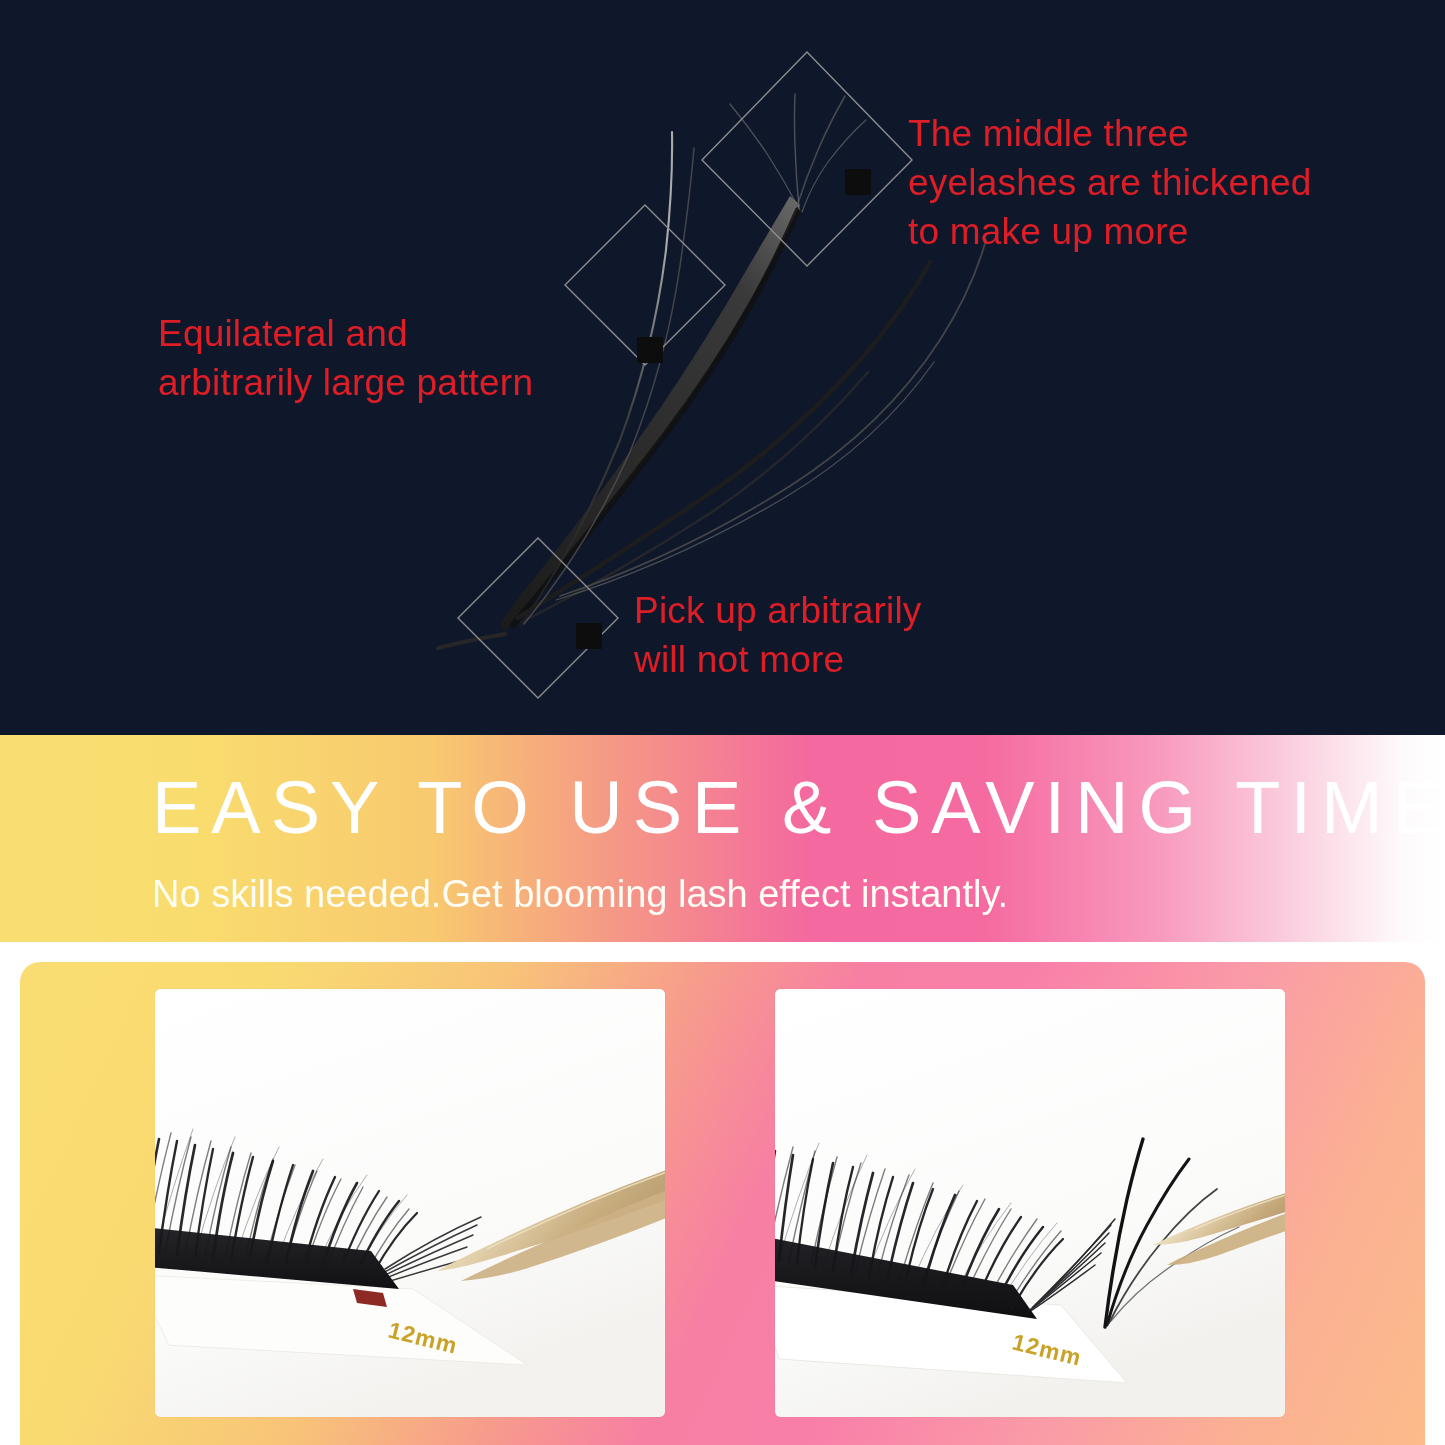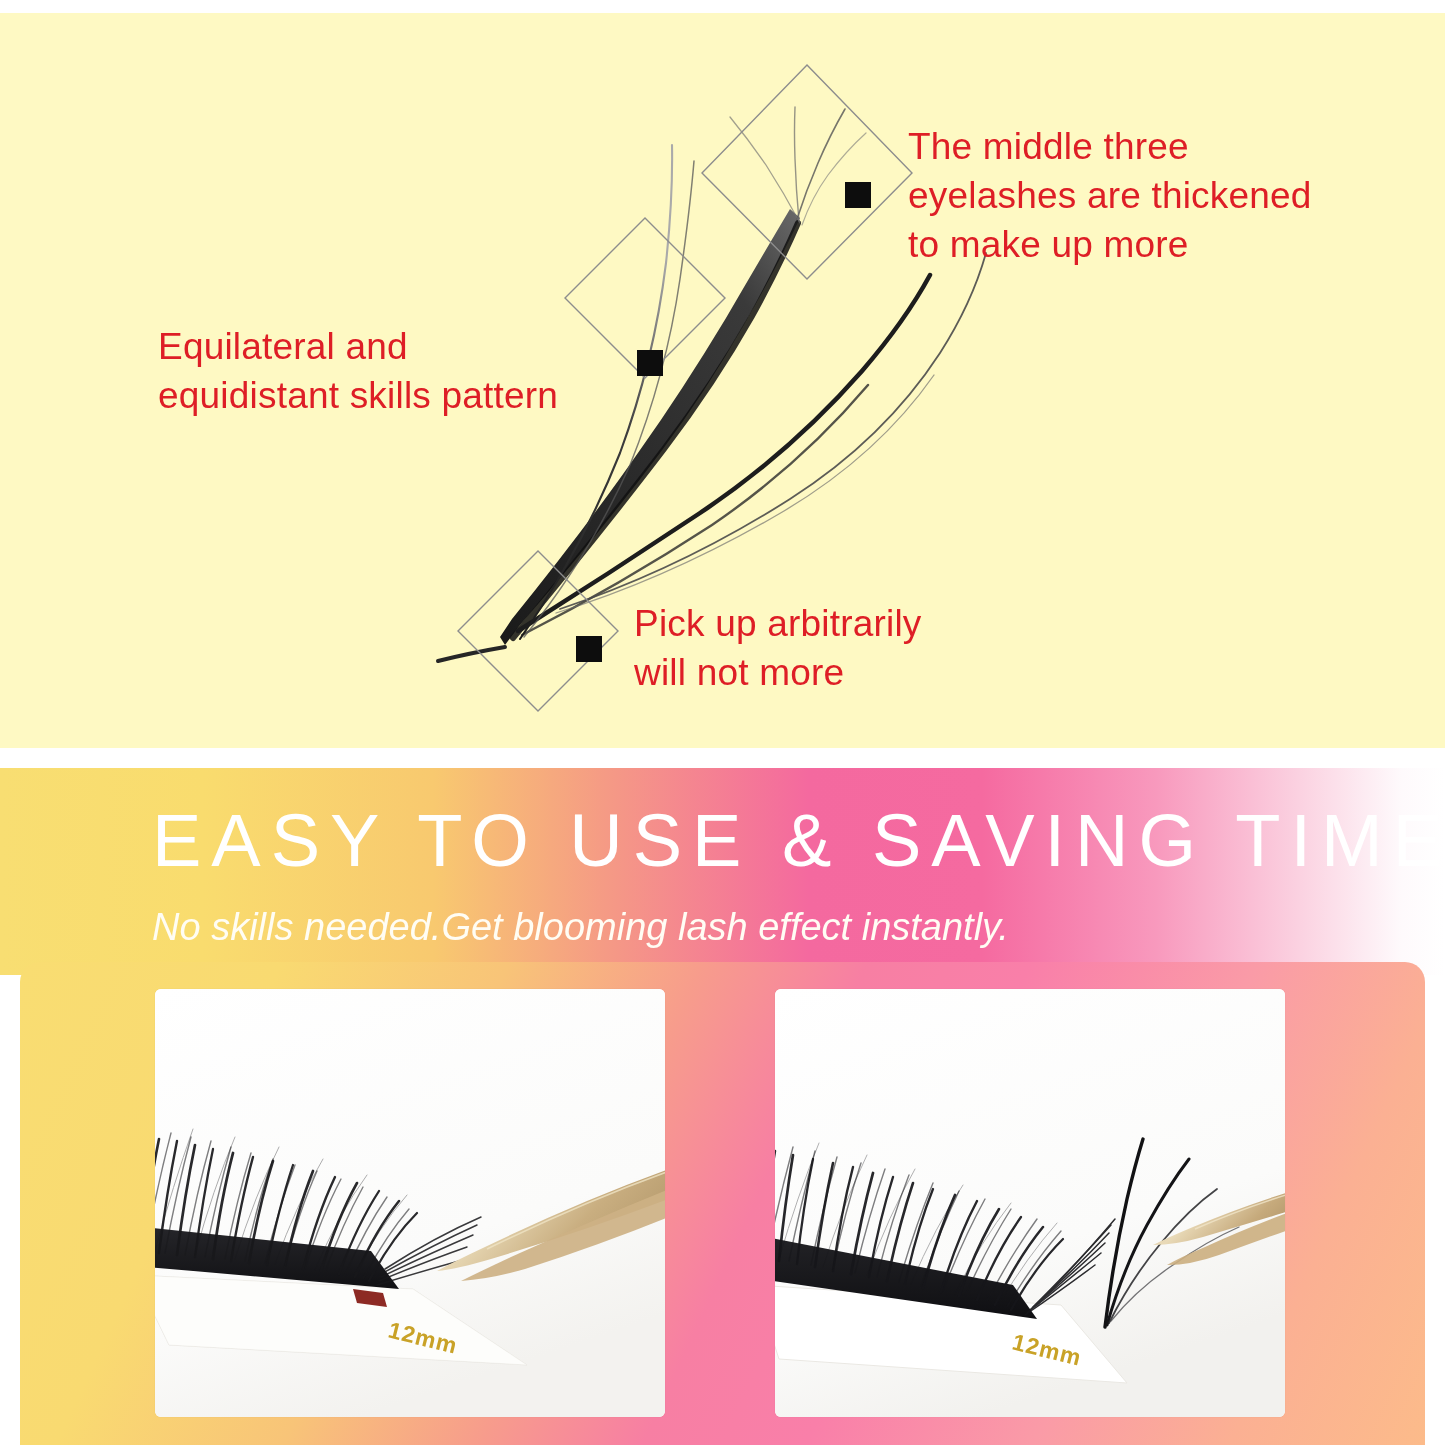"The middle three" #top-section { background: #fef9c3 -> #0f172a; top: 13px -> 0 }
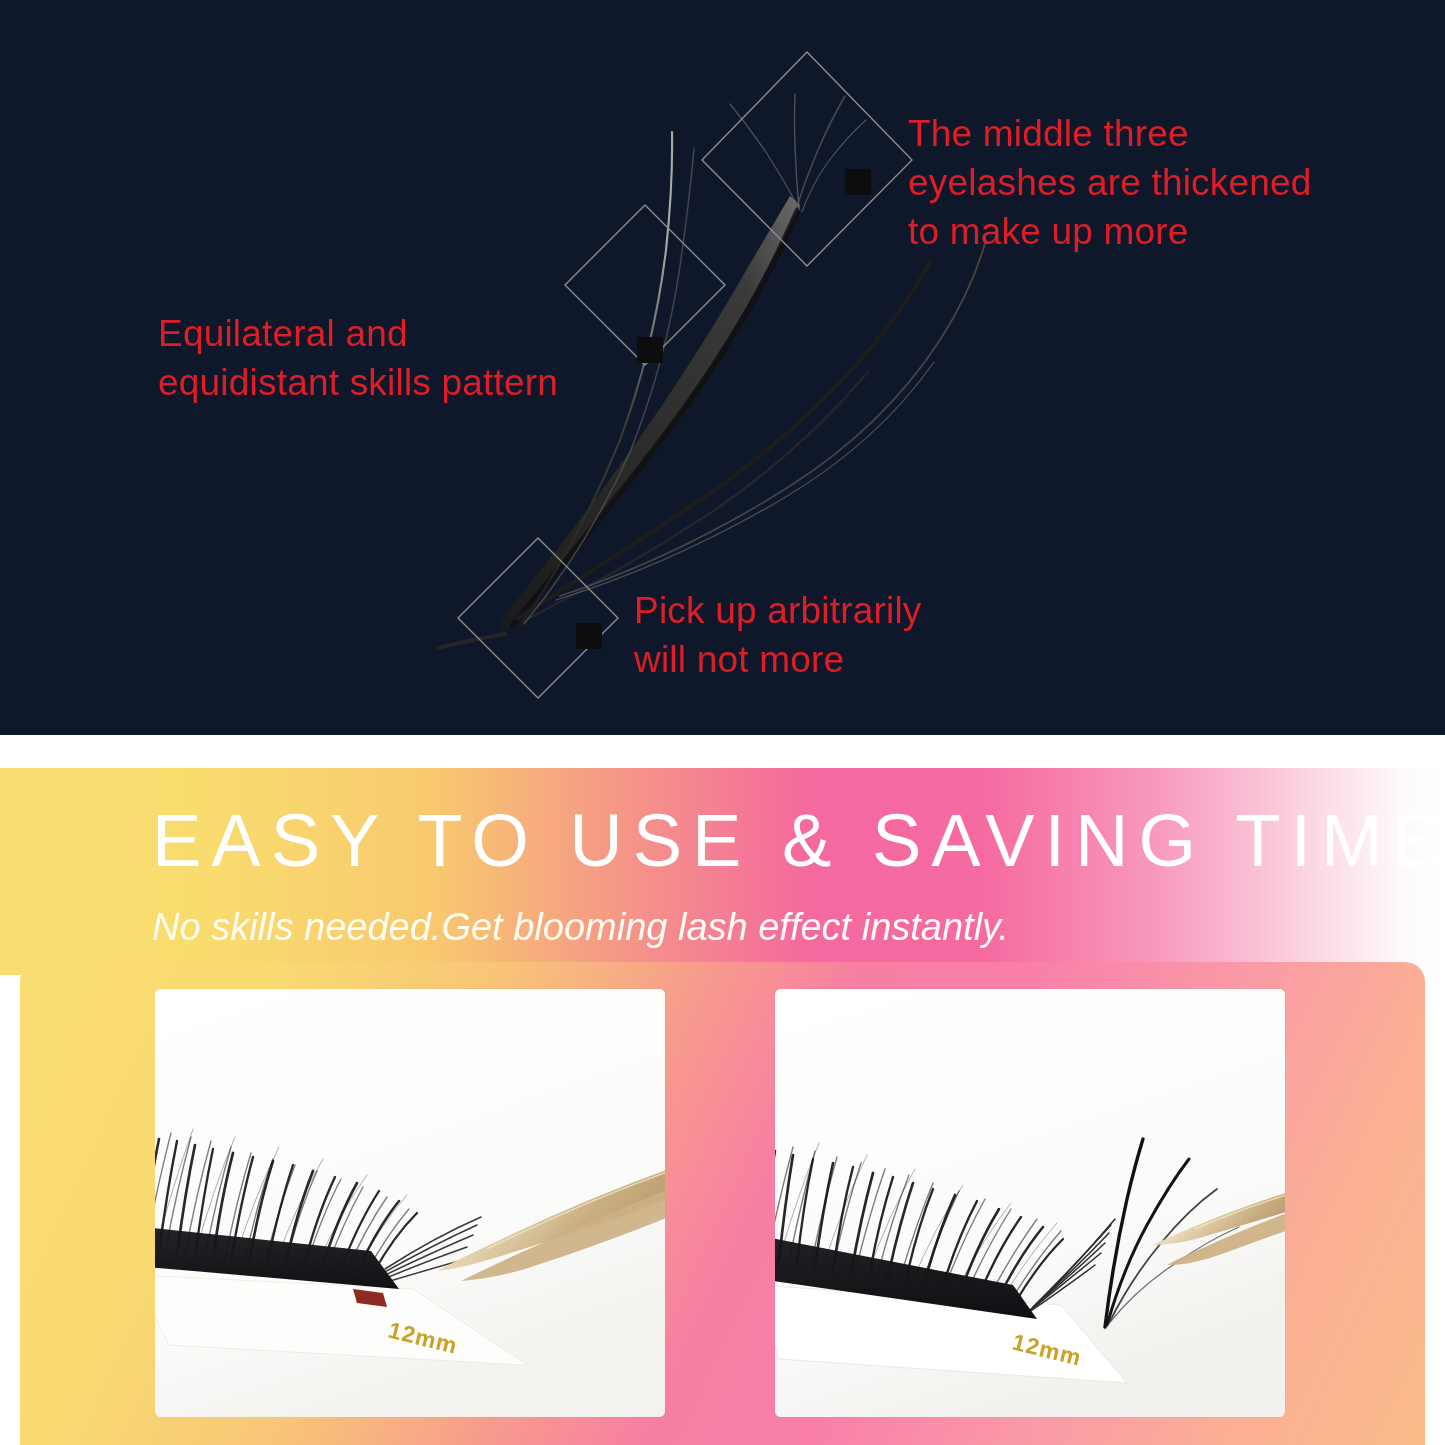"Equilateral and" div.callout-text { text: equidistant skills -> arbitrarily large }
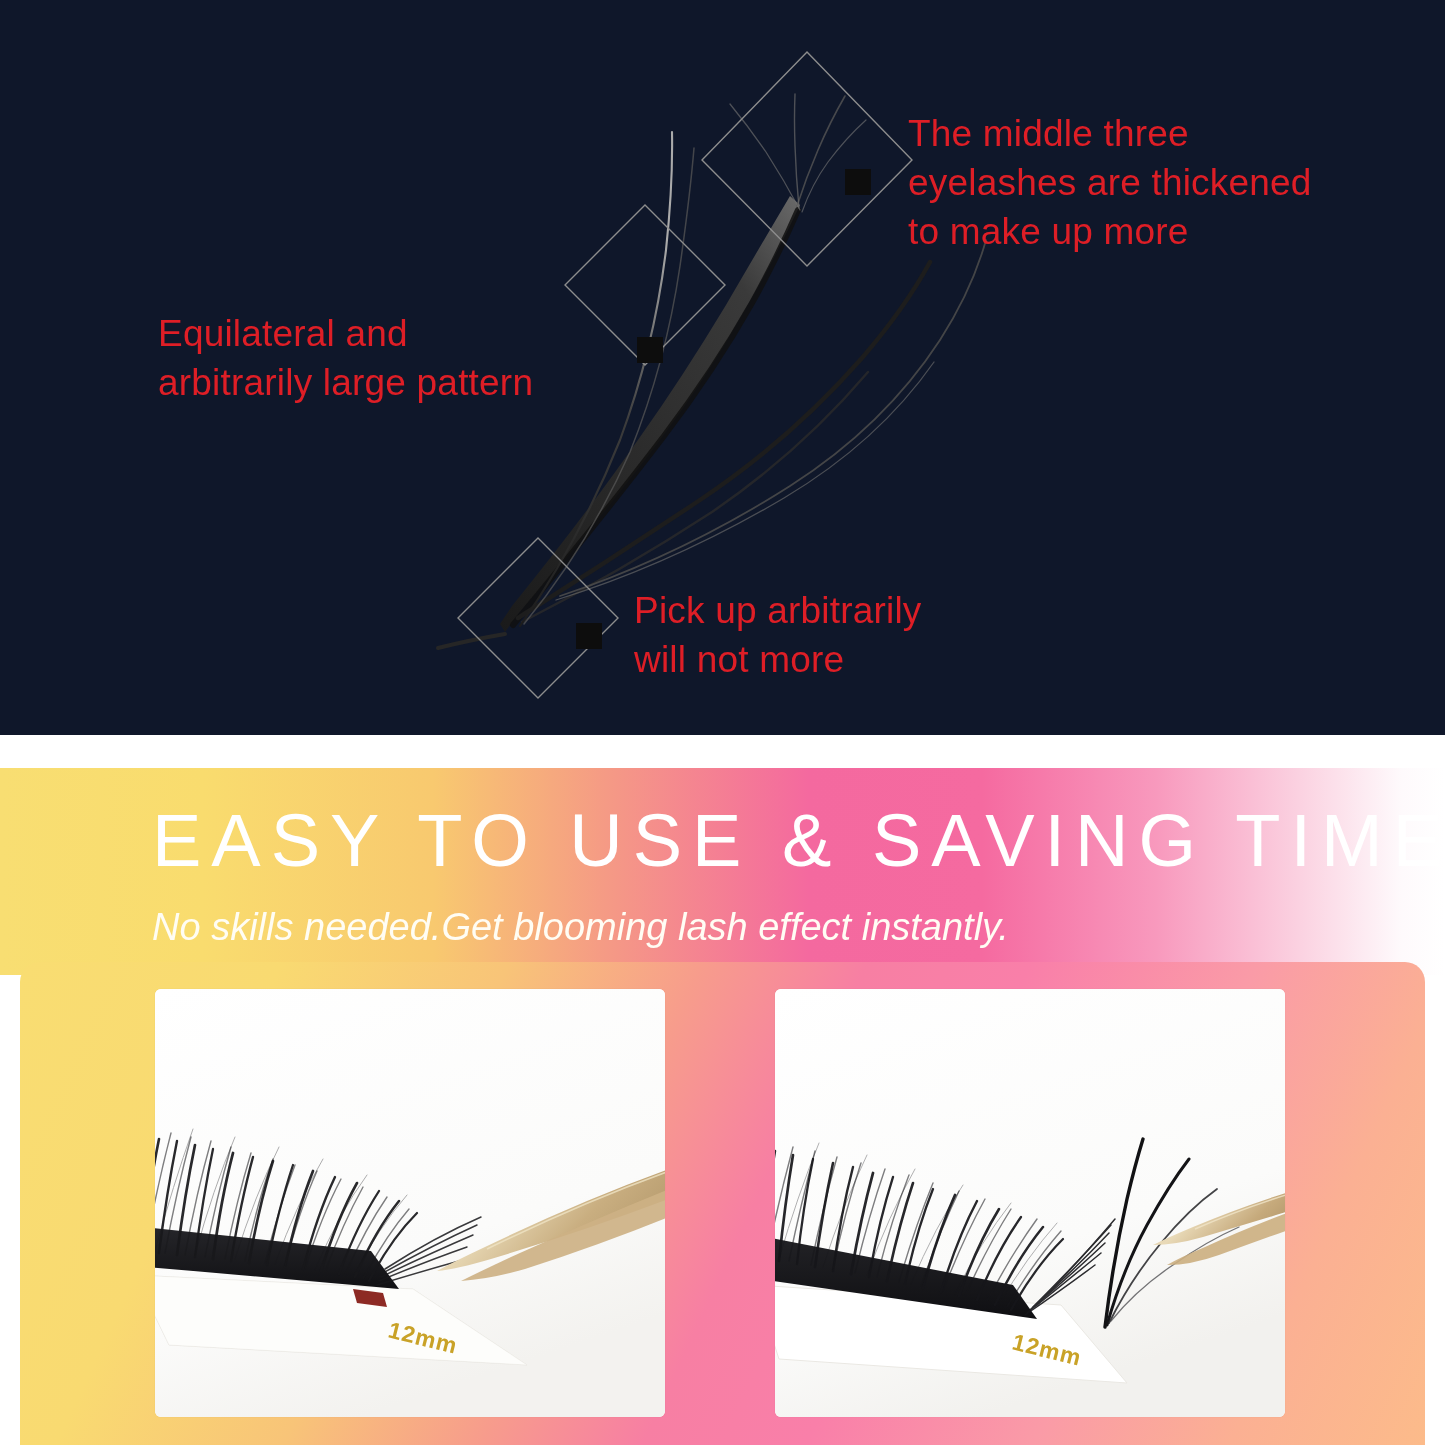"EASY TO USE & SAVING" #banner { margin-top: 33px -> none }
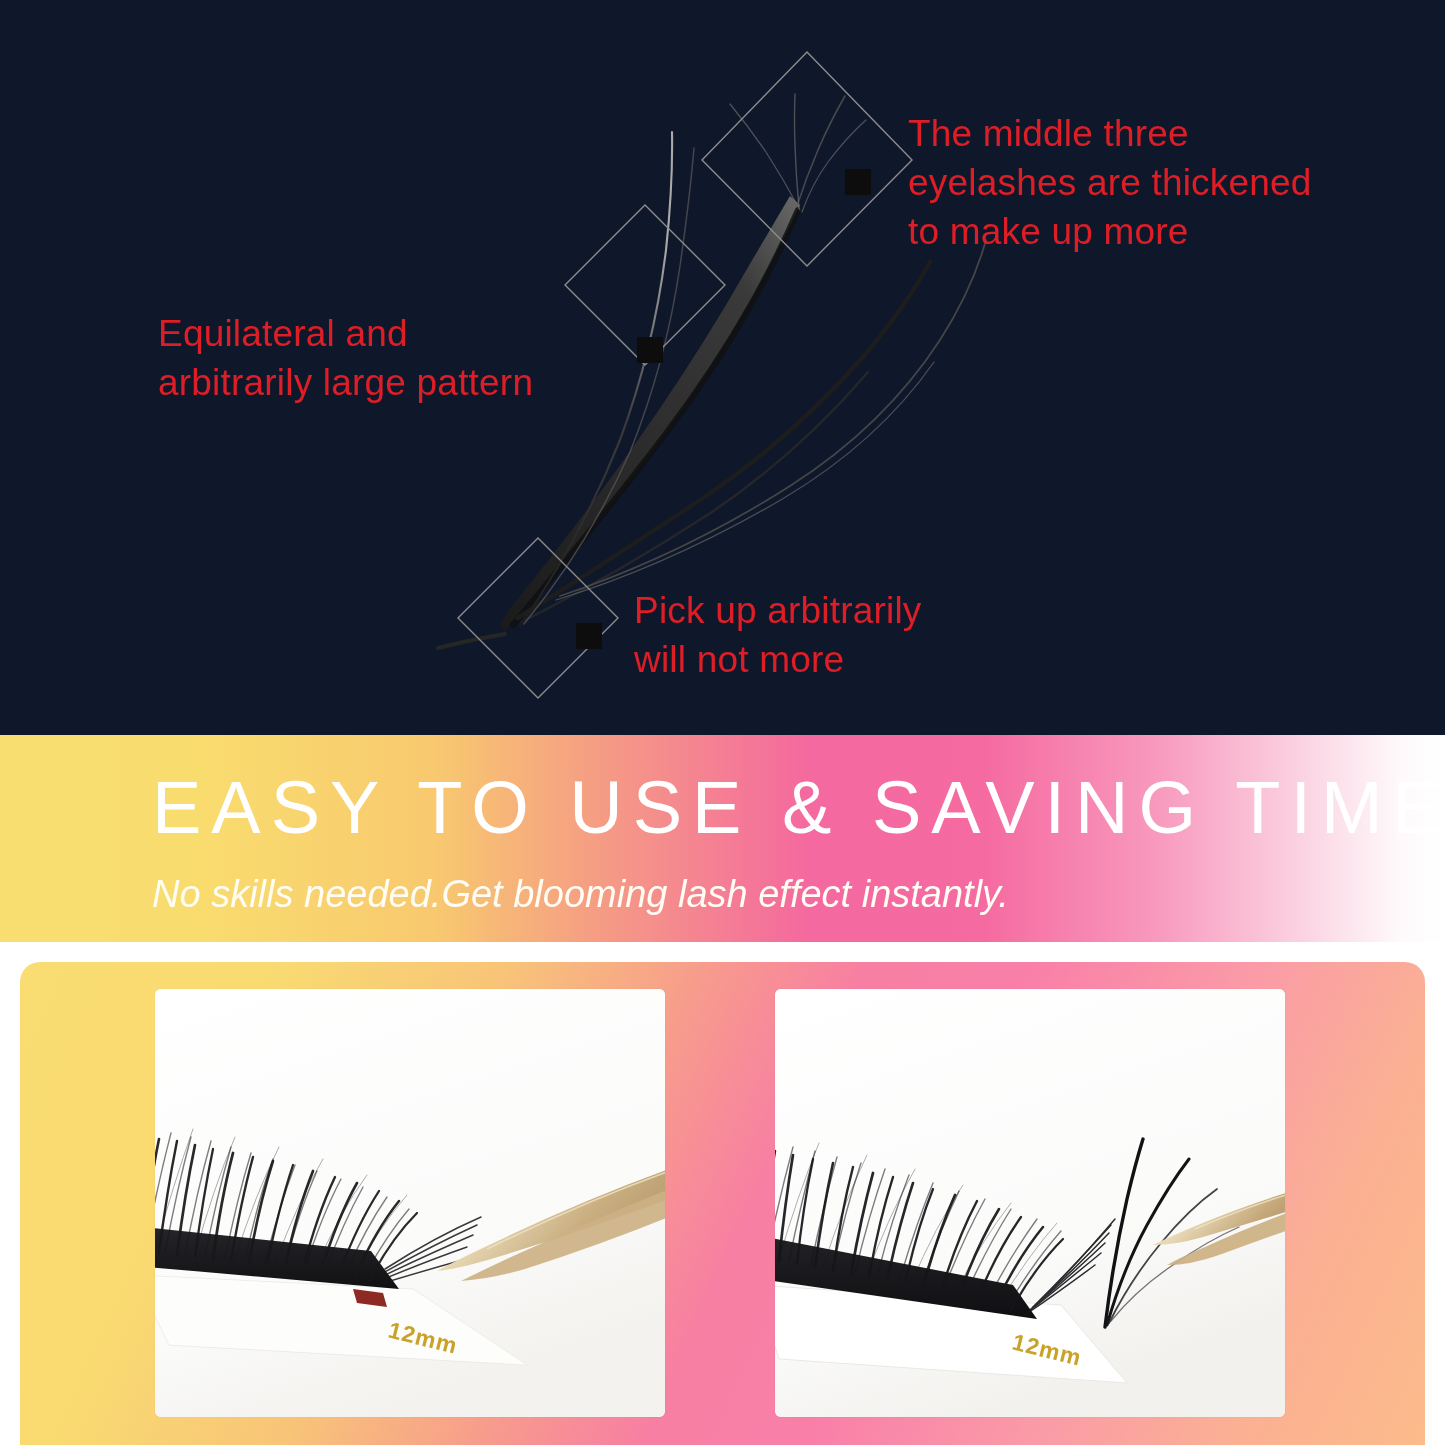"No skills needed.Get blooming lash" #banner-subtitle { font-style: italic -> none }
